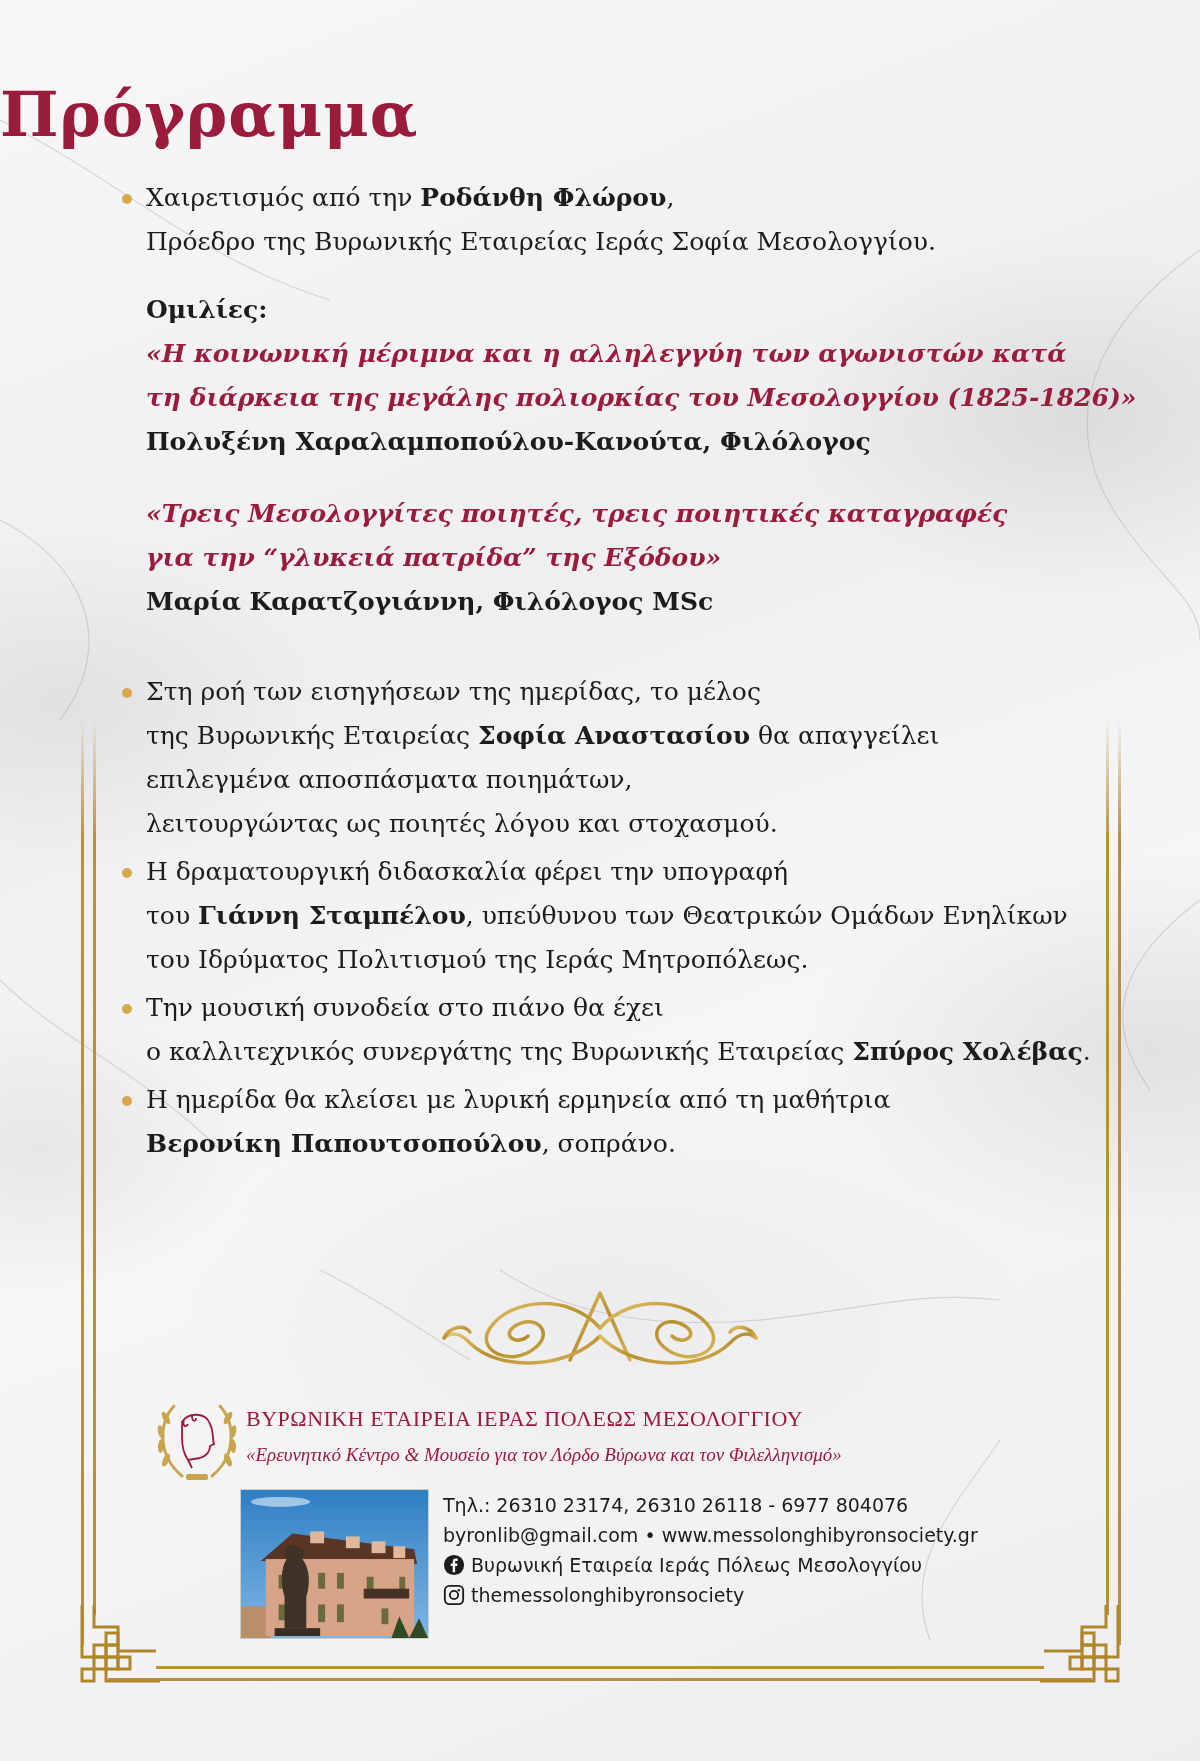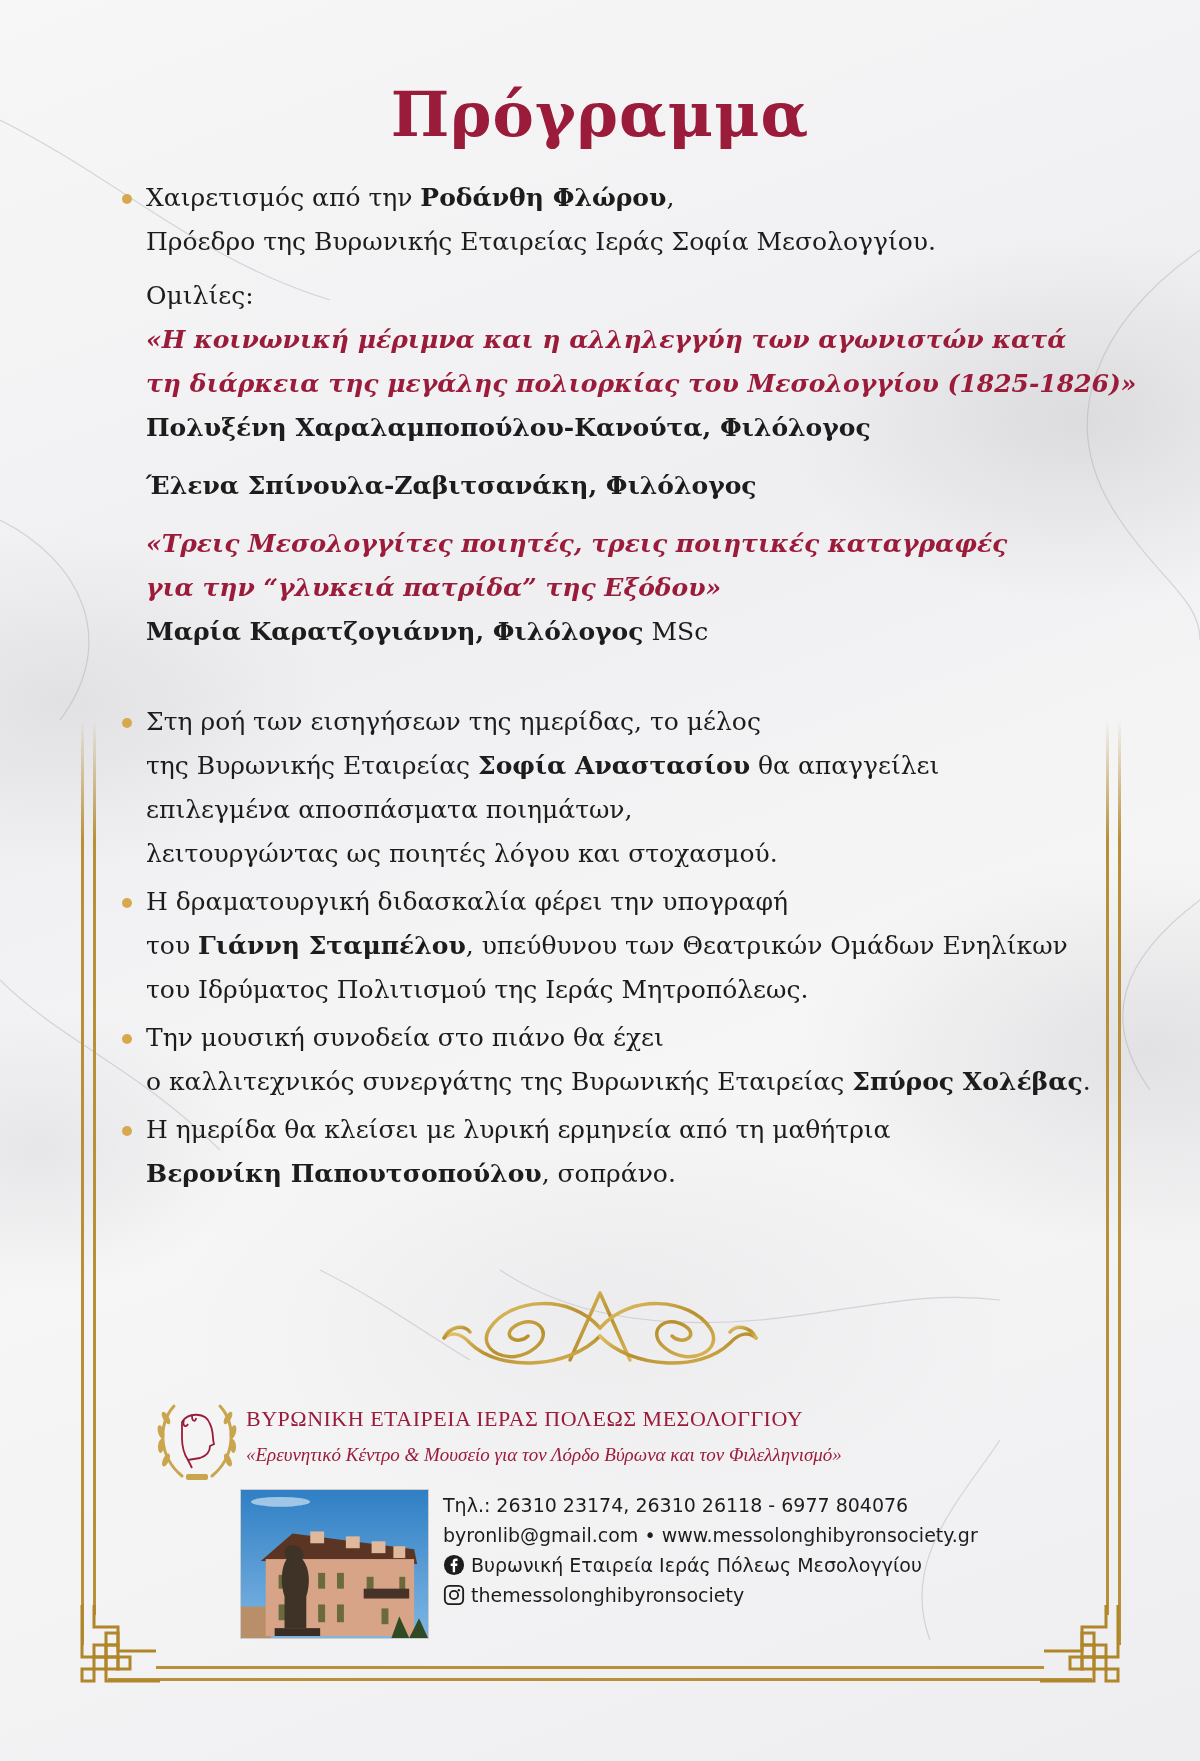"Πρόγραμμα" .title { text-align: center -> none }
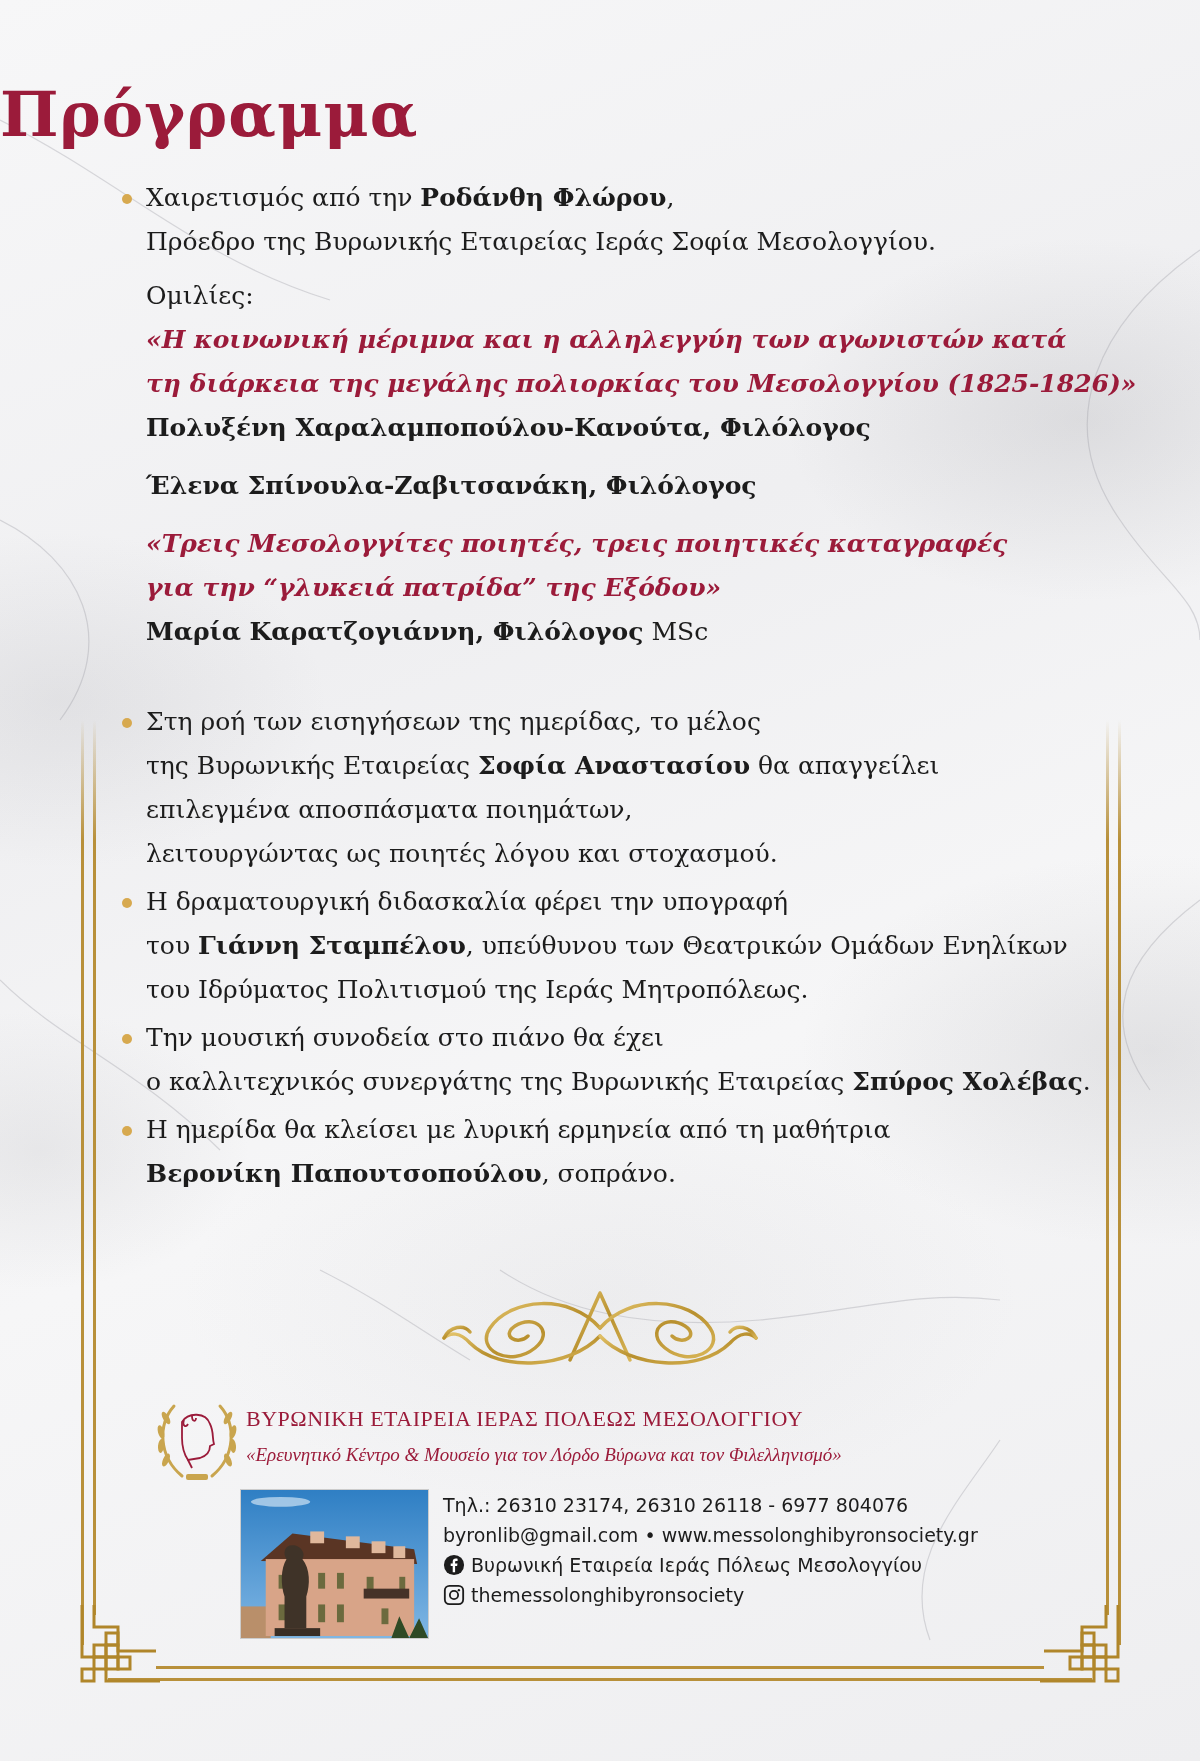"Ομιλίες:" .talks-label { font-weight: normal -> bold; margin-top: 2px -> 16px }
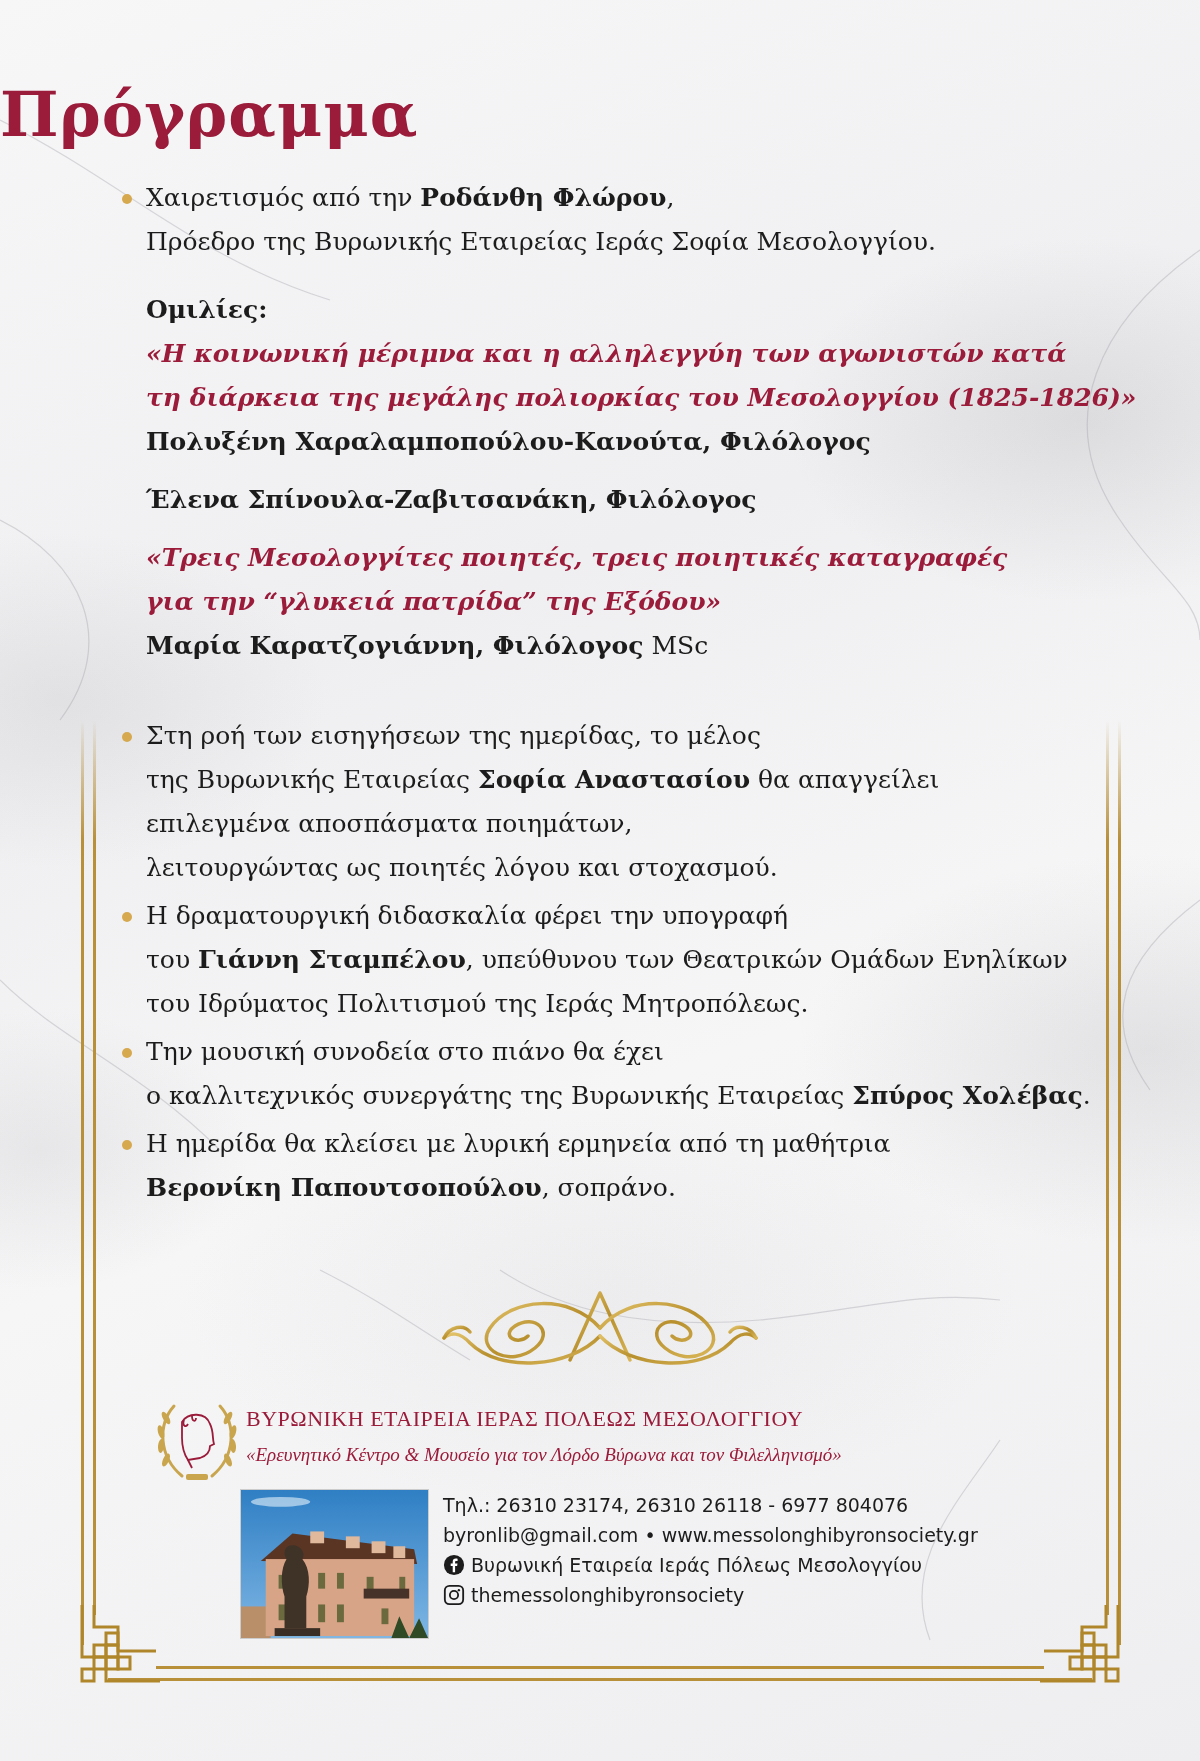"Έλενα Σπίνουλα-Ζαβιτσανάκη, Φιλόλογος" div.line { html: <div><span>Έλενα Σπίνουλα-Ζαβιτσανάκη, Φιλόλογος</span><span></span></div> -> none }
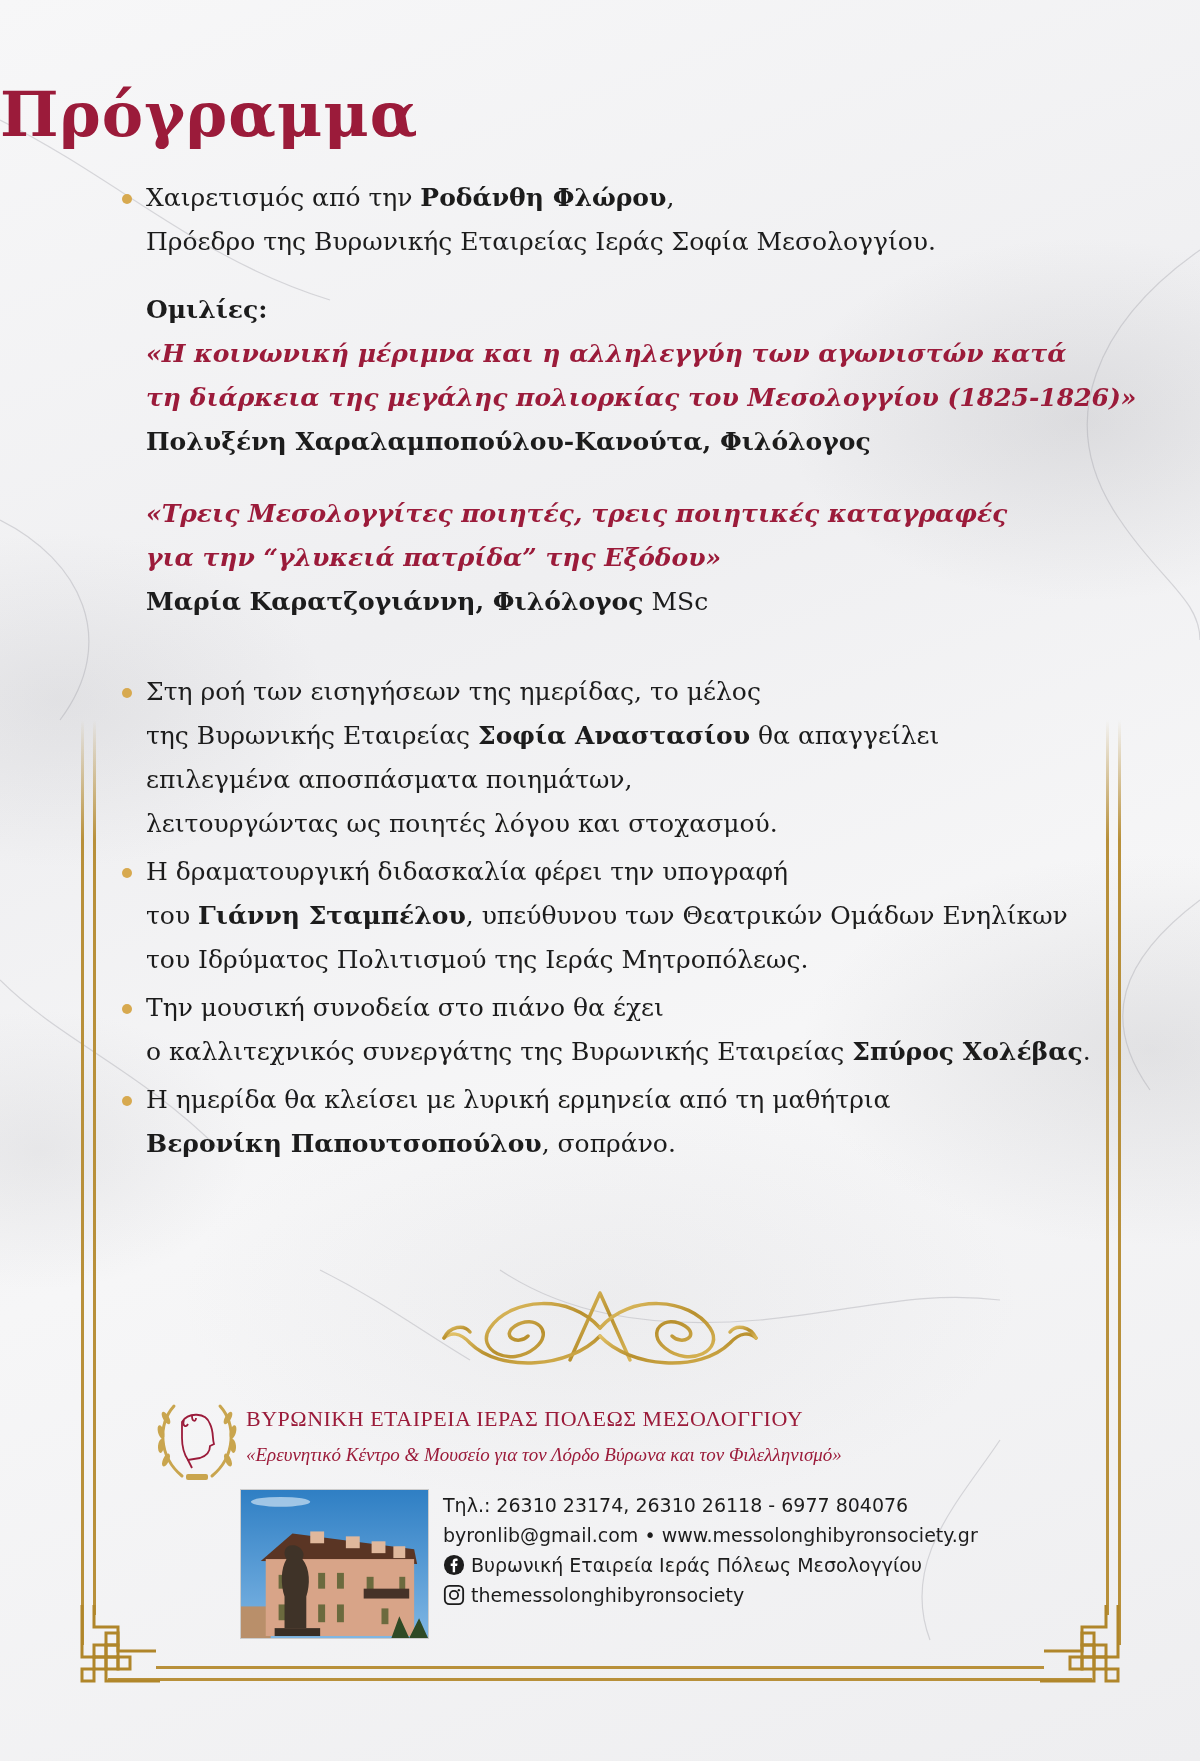"MSc" span { font-weight: normal -> bold }
